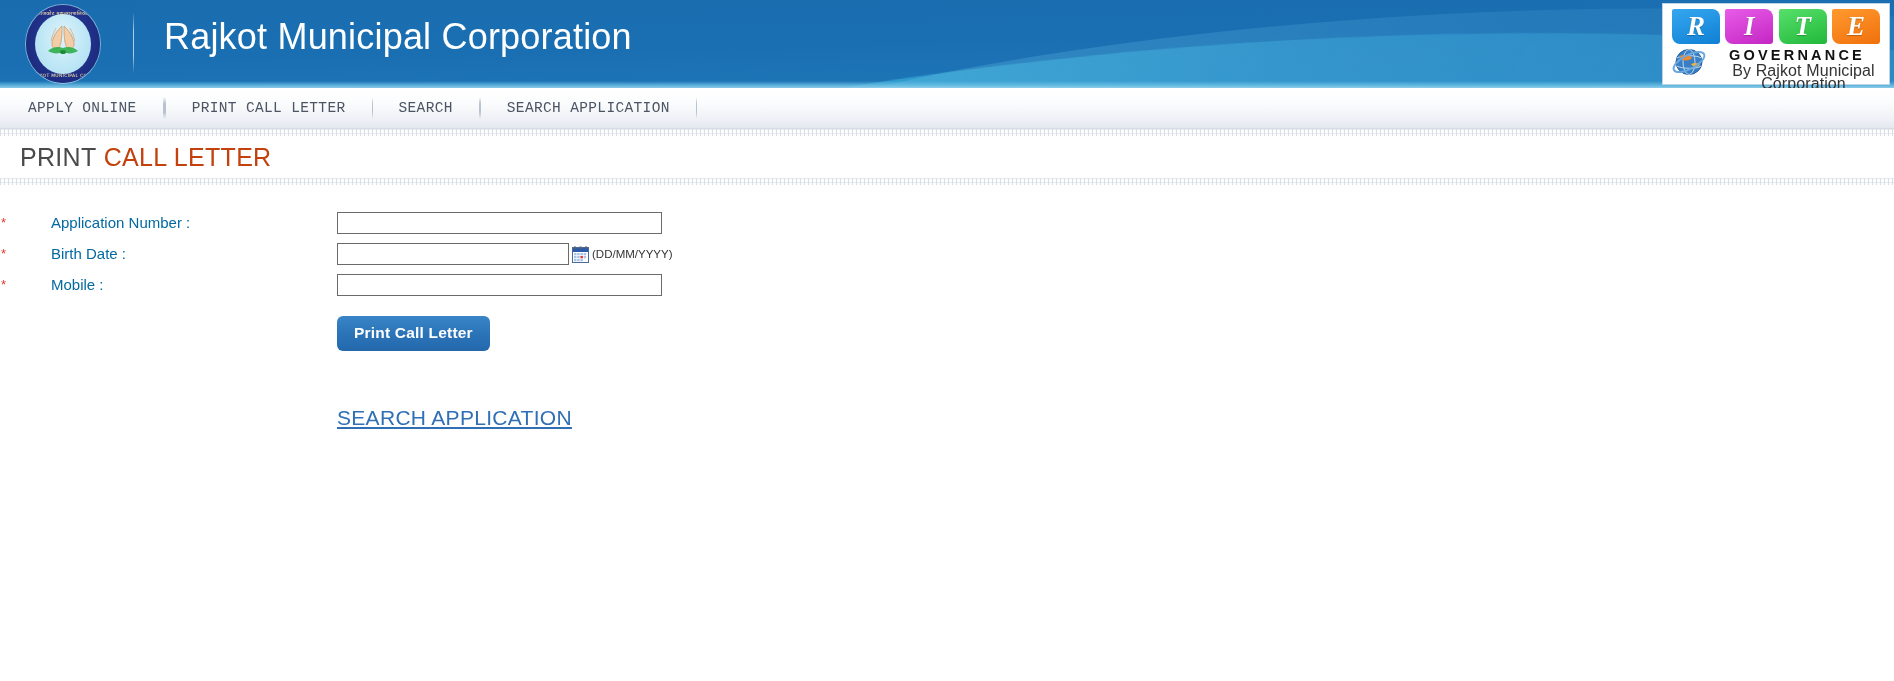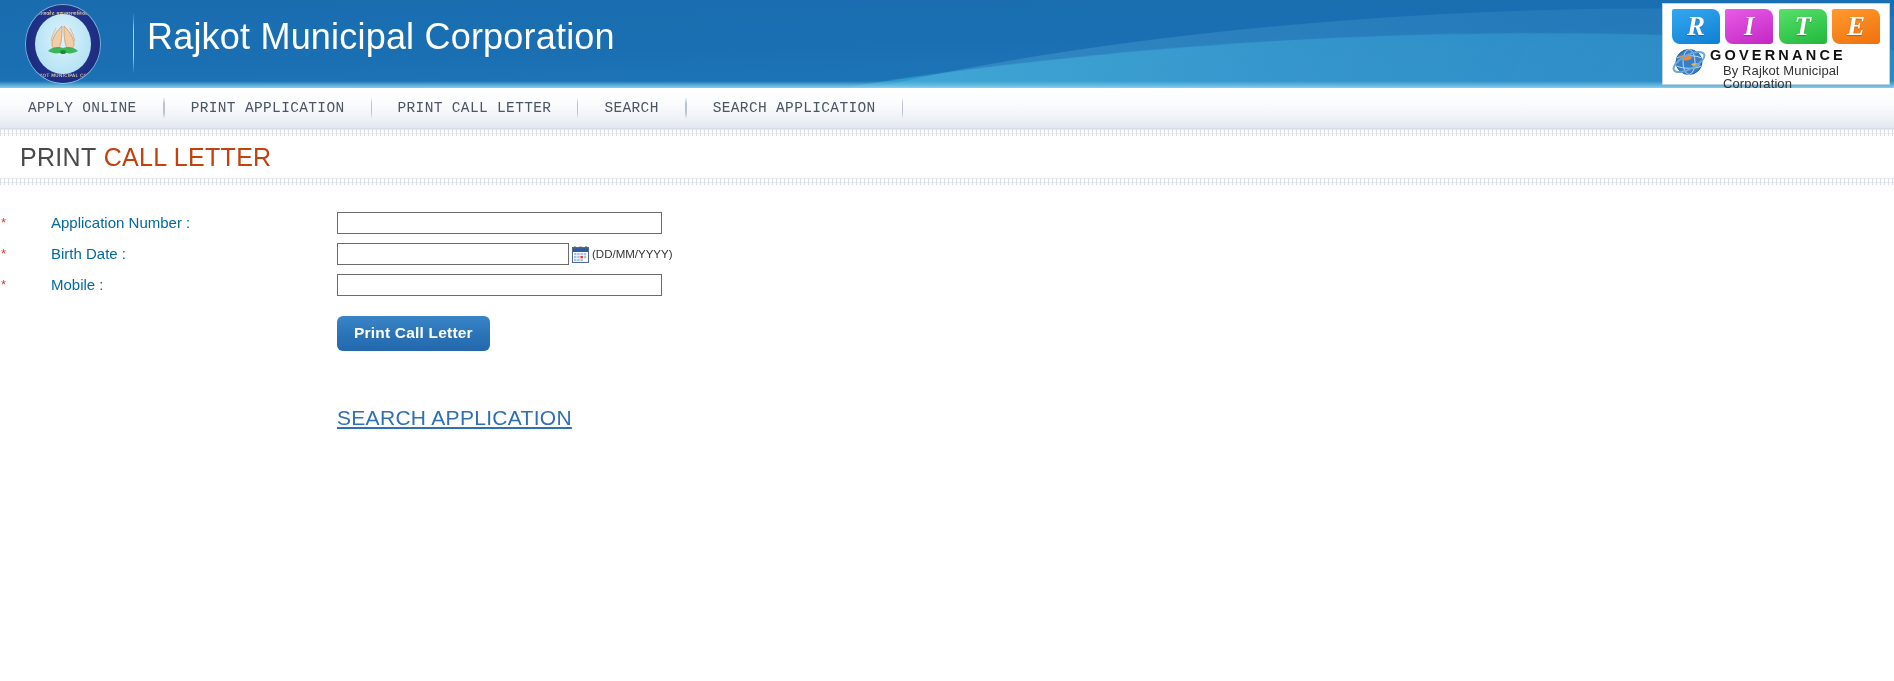"Rajkot Municipal Corporation" .site-title { left: 147px -> 164px }
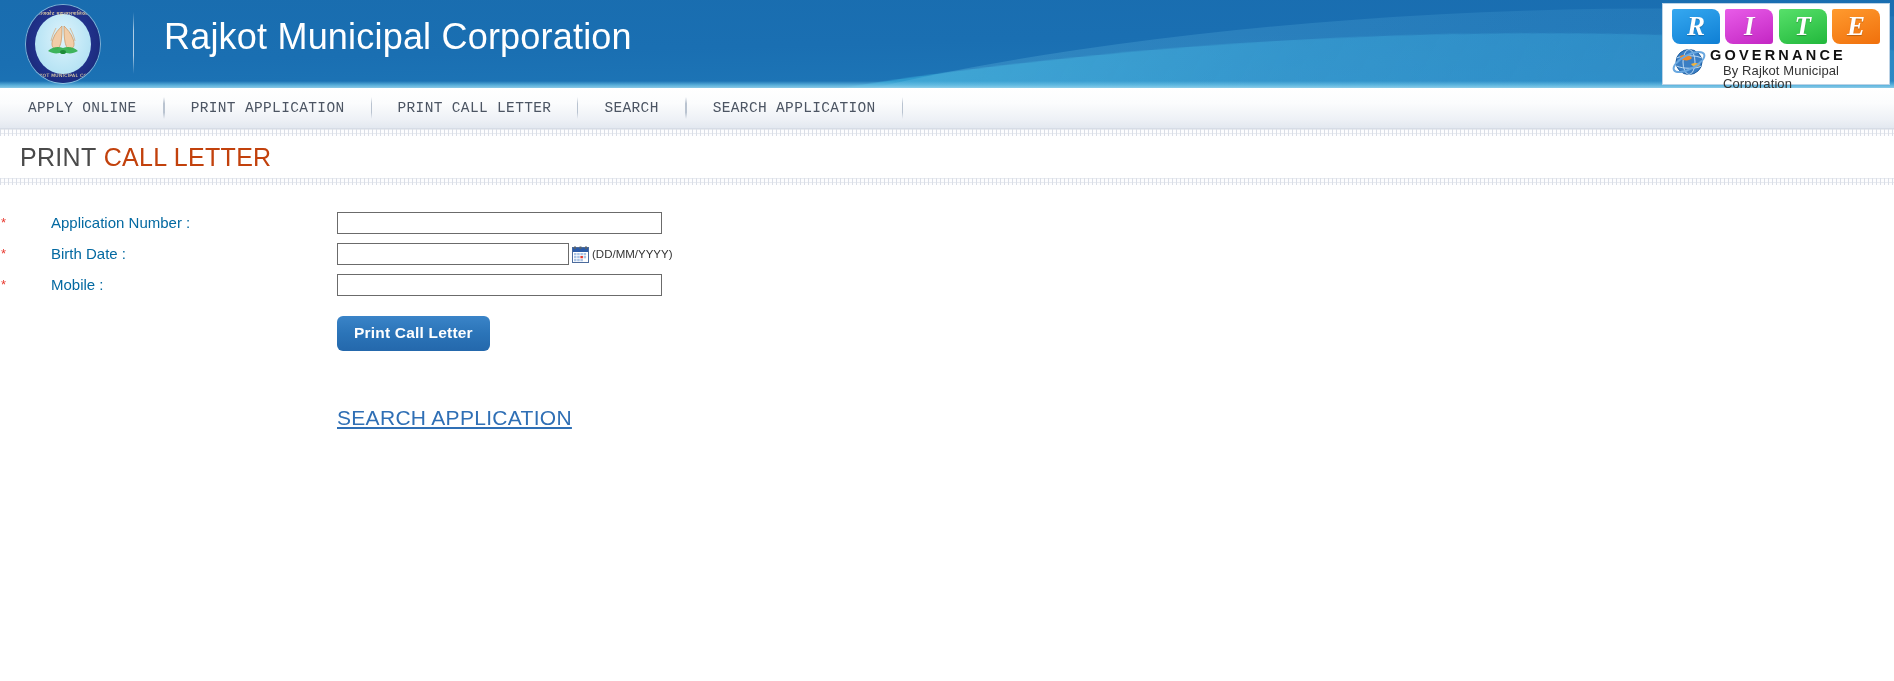"GOVERNANCE" .rite-bottom { text-align: none -> center }
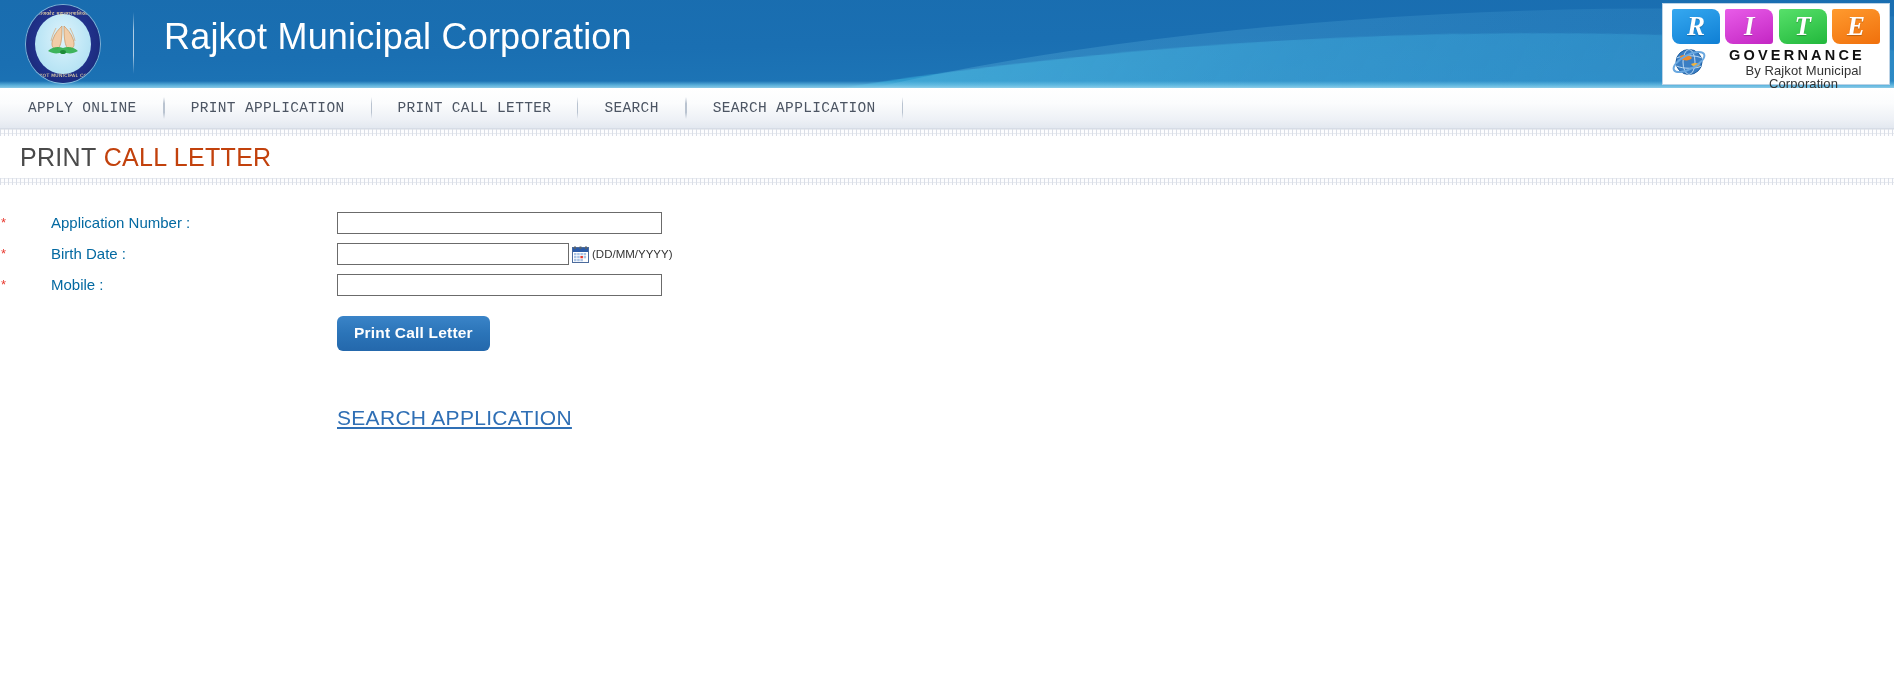"By Rajkot Municipal Corporation" .rite-by { font-size: 13px -> 16px }
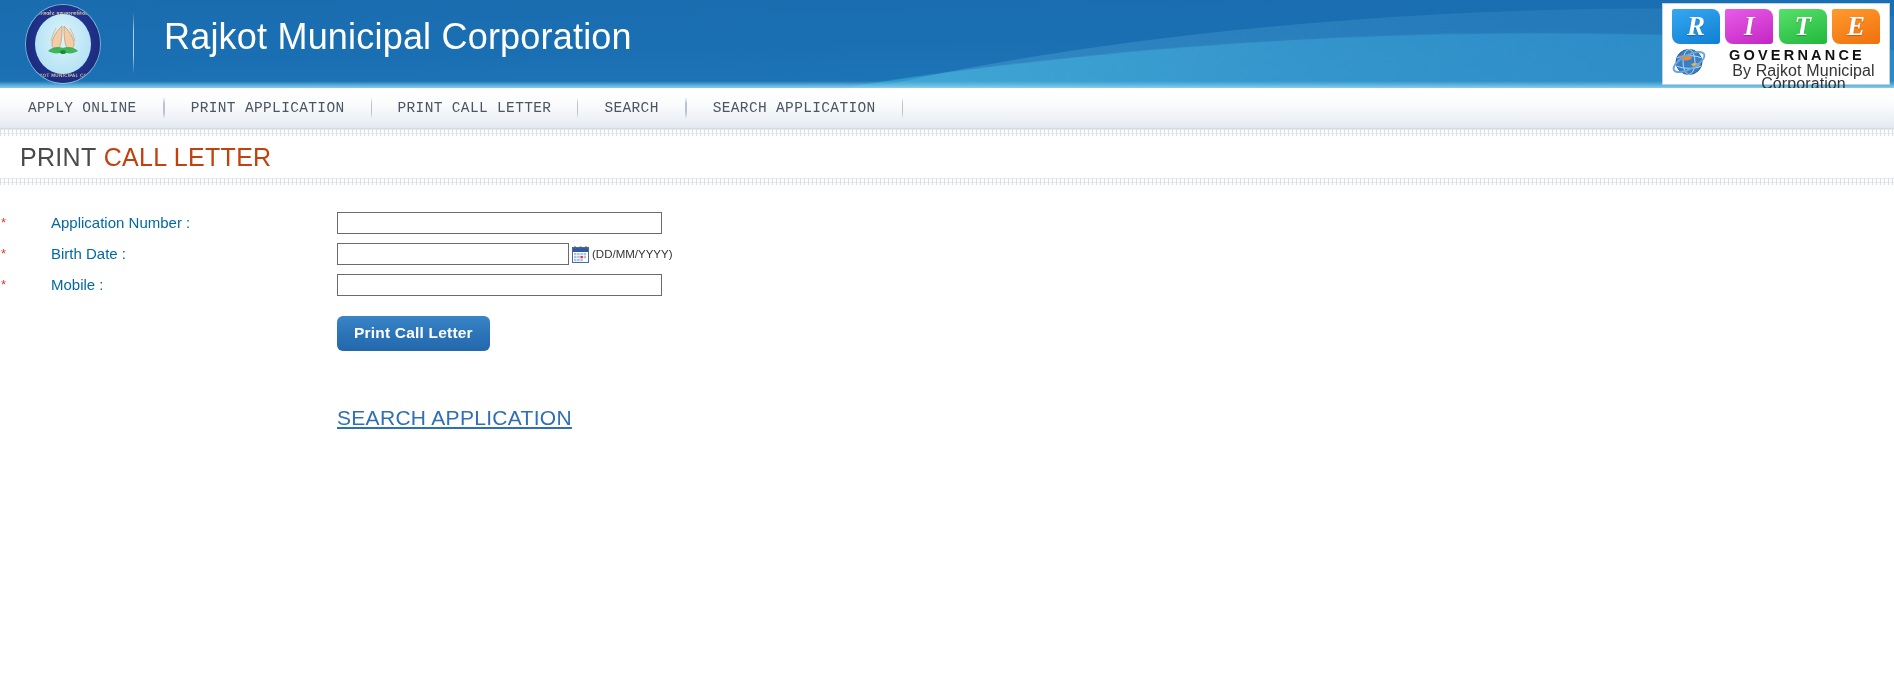"PRINT APPLICATION" div.nav-item { html: <div>PRINT APPLICATION</div> -> none }
